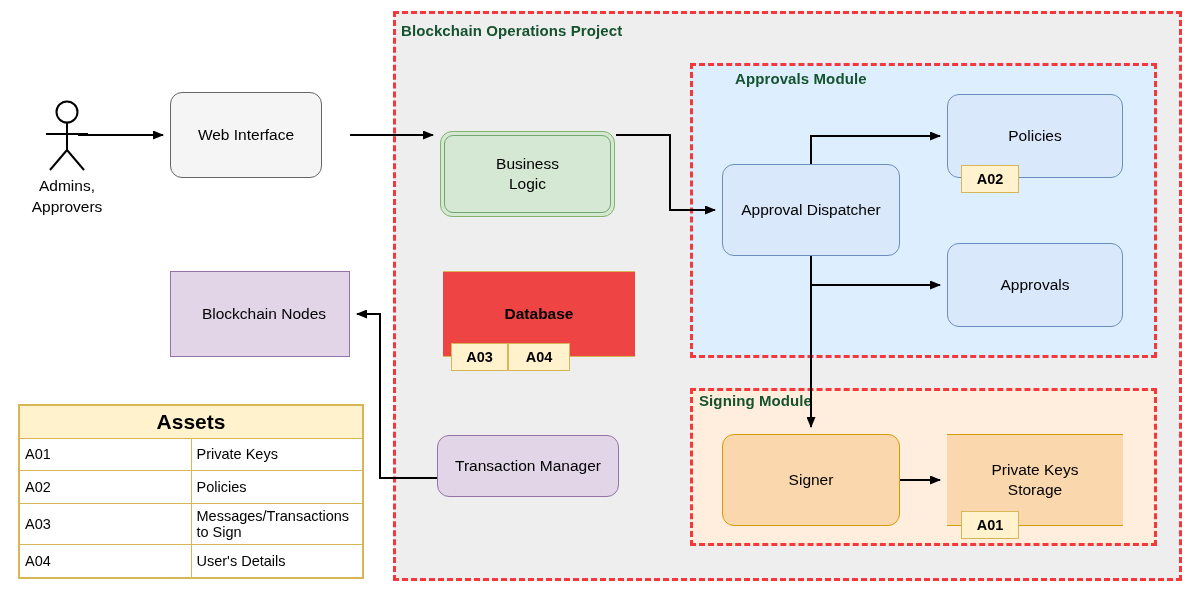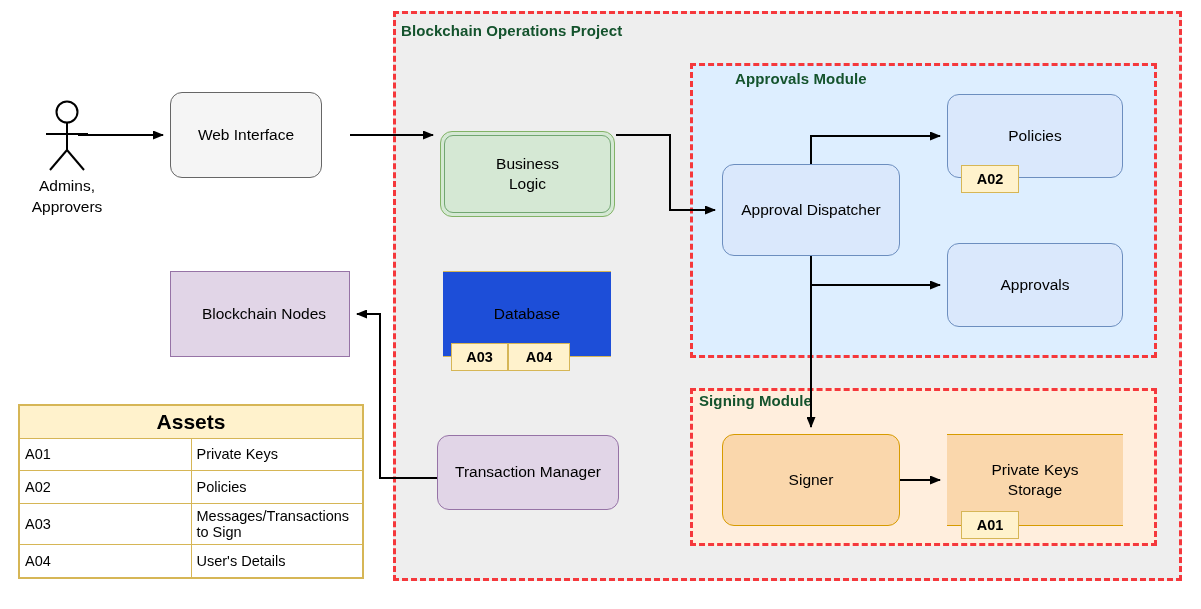"Database" div.abs { background: #1d4ed8 -> #ef4444; font-weight: none -> bold; width: 168px -> 192px }
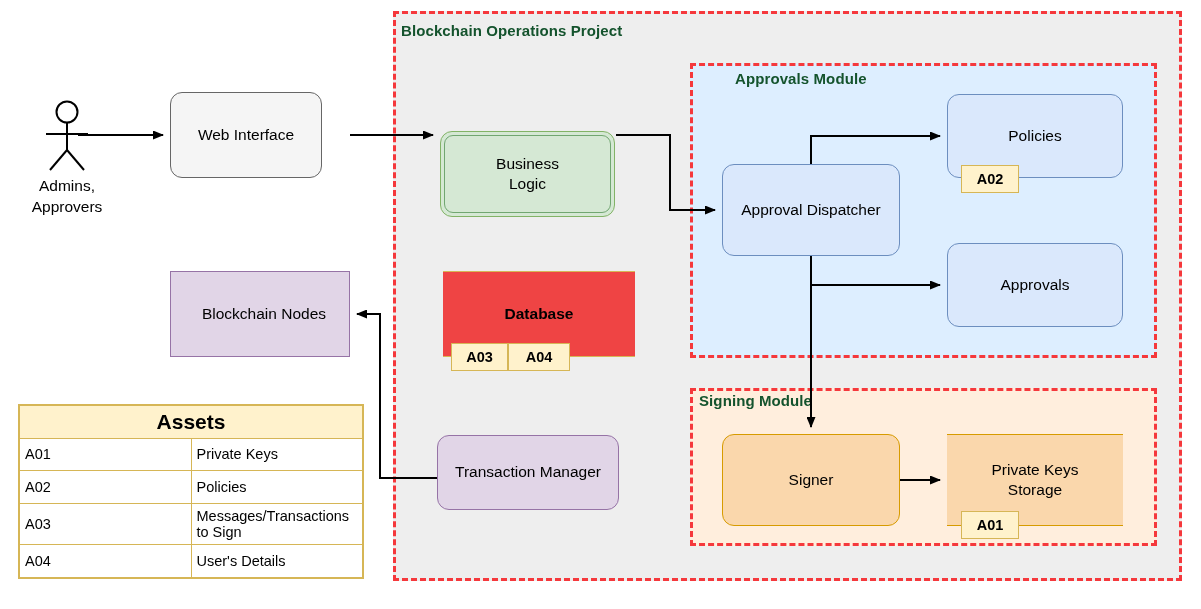"Transaction Manager" div.abs { height: 75px -> 62px }
